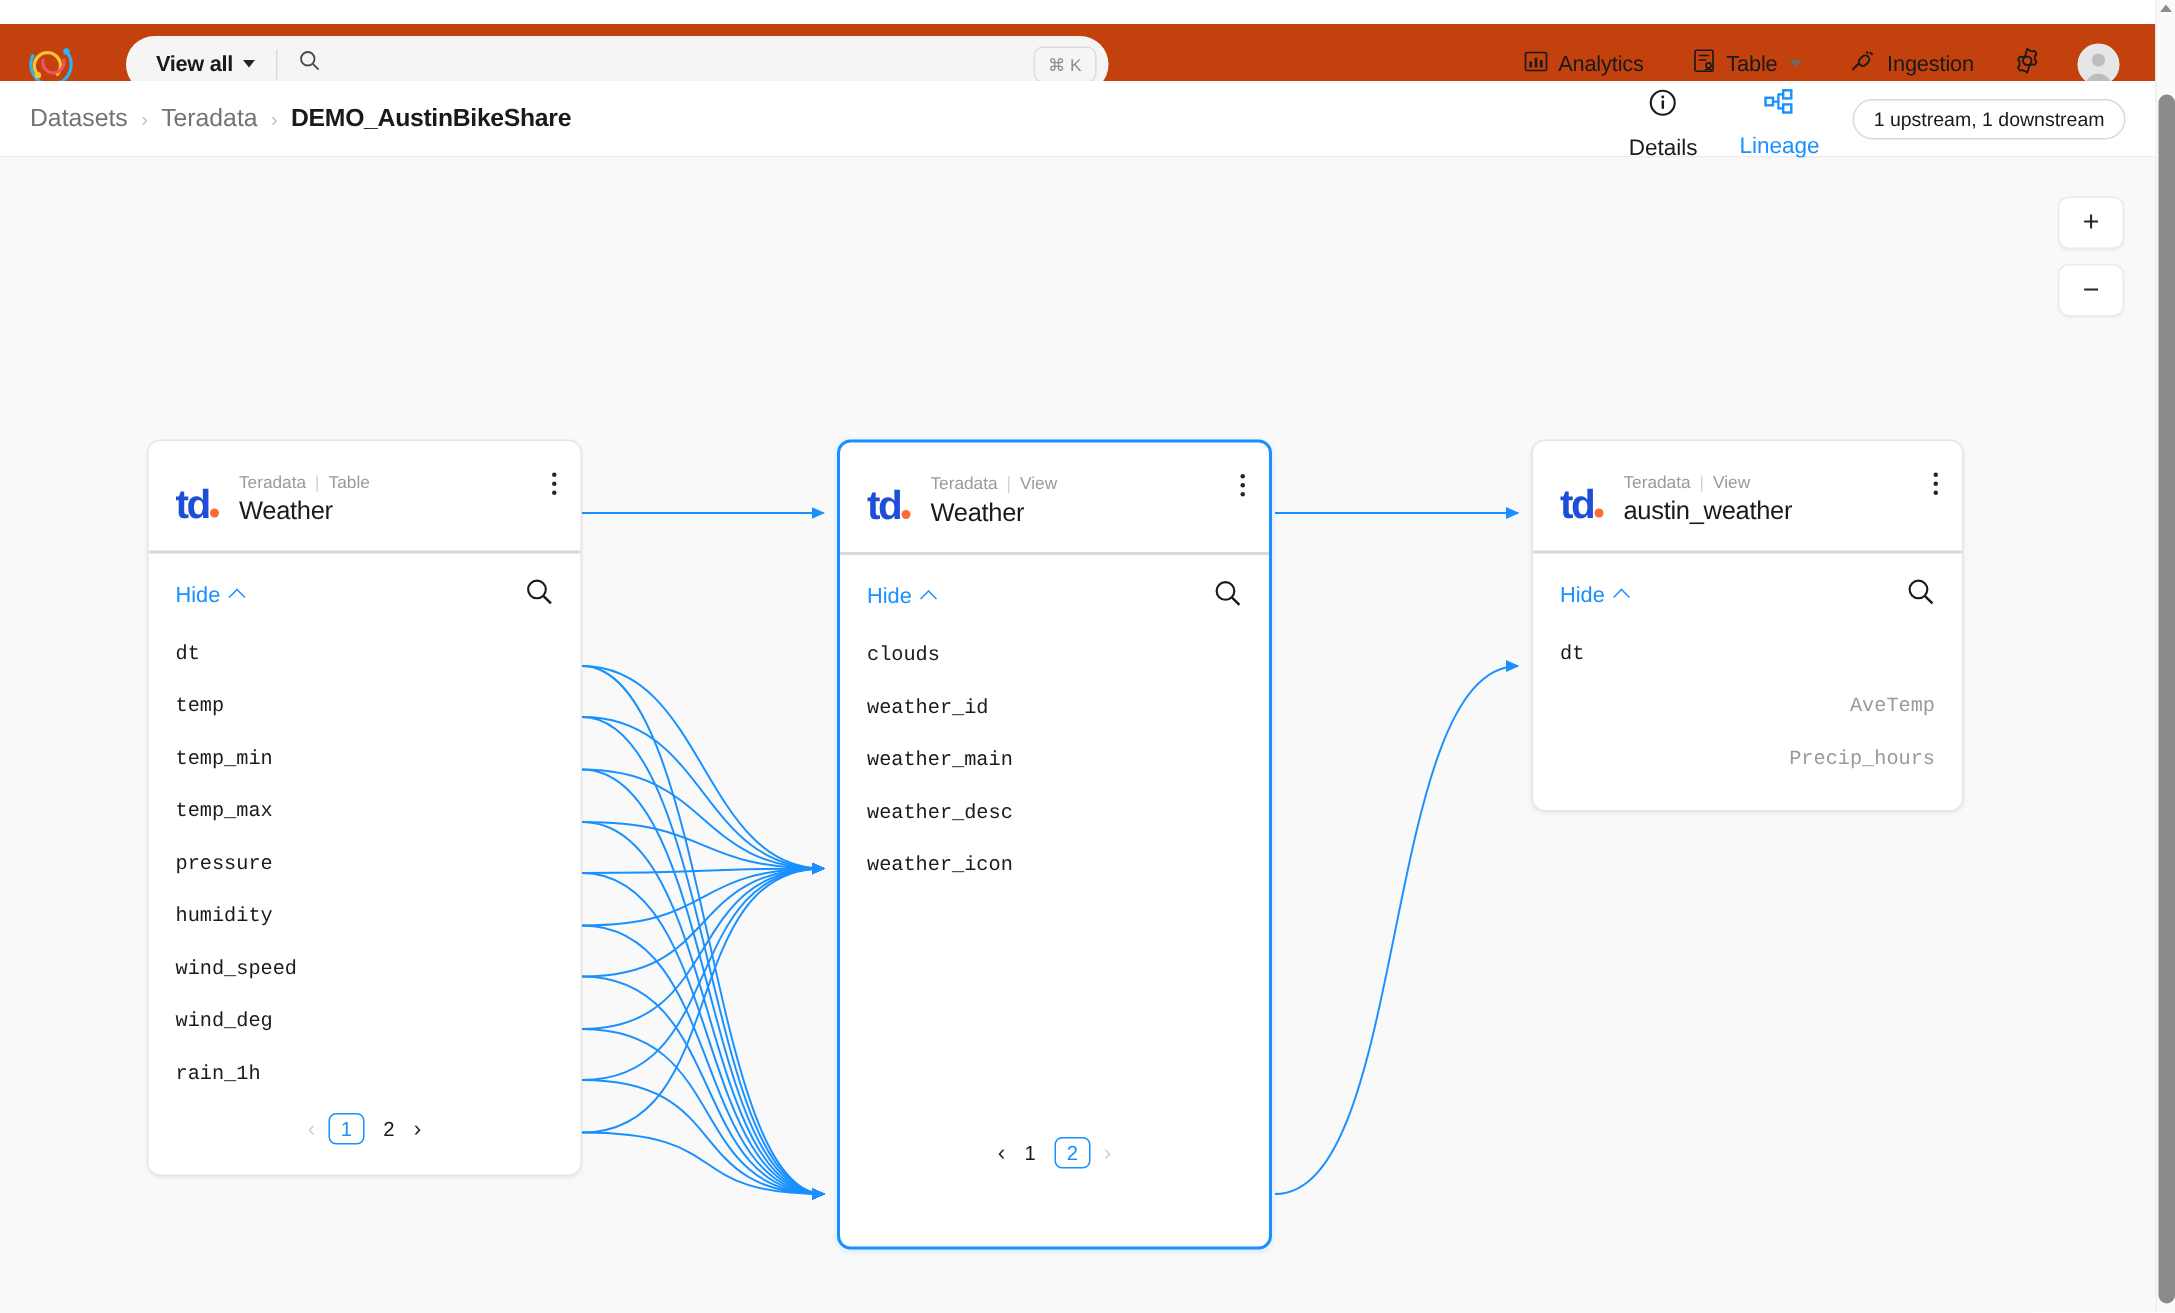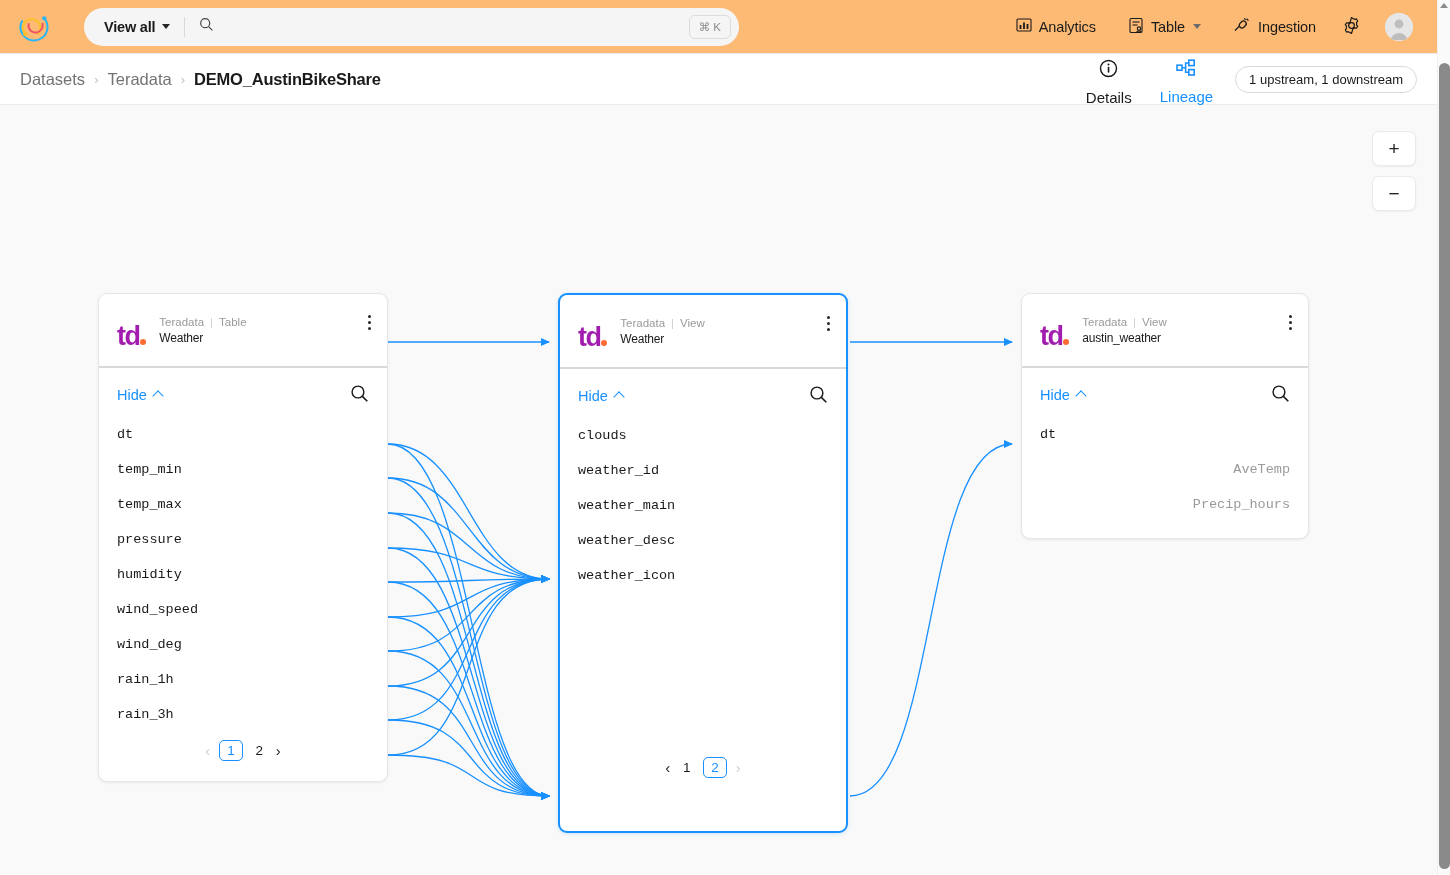"View all" .topnav { background: #fdba74 -> #c2410c; top: 0 -> 16px }
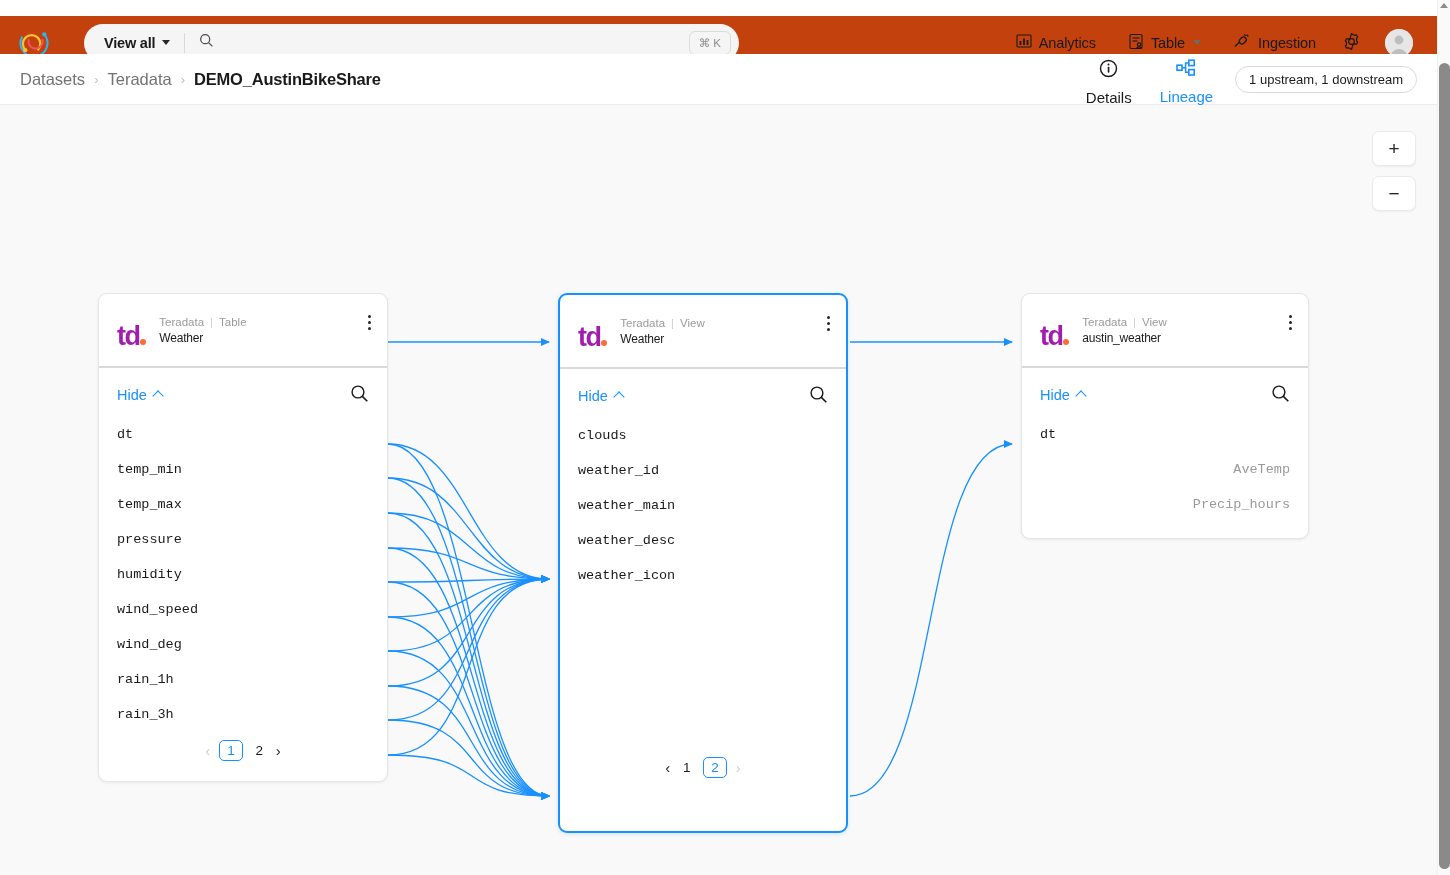"td" .tdlogo { color: #a21caf -> #1d4ed8 }
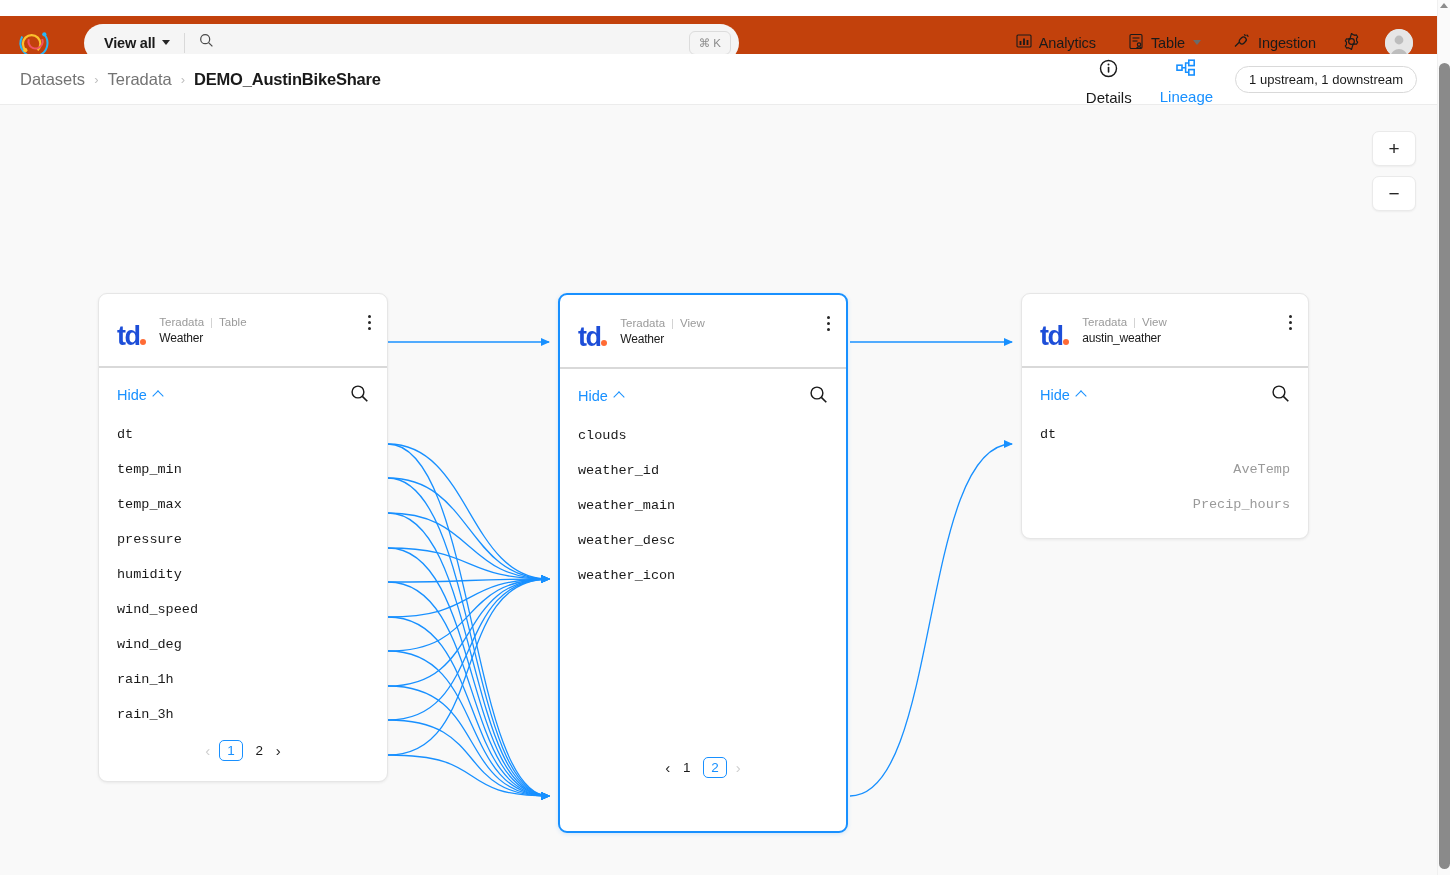"Weather" .node-title { font-size: 12px -> 17px }
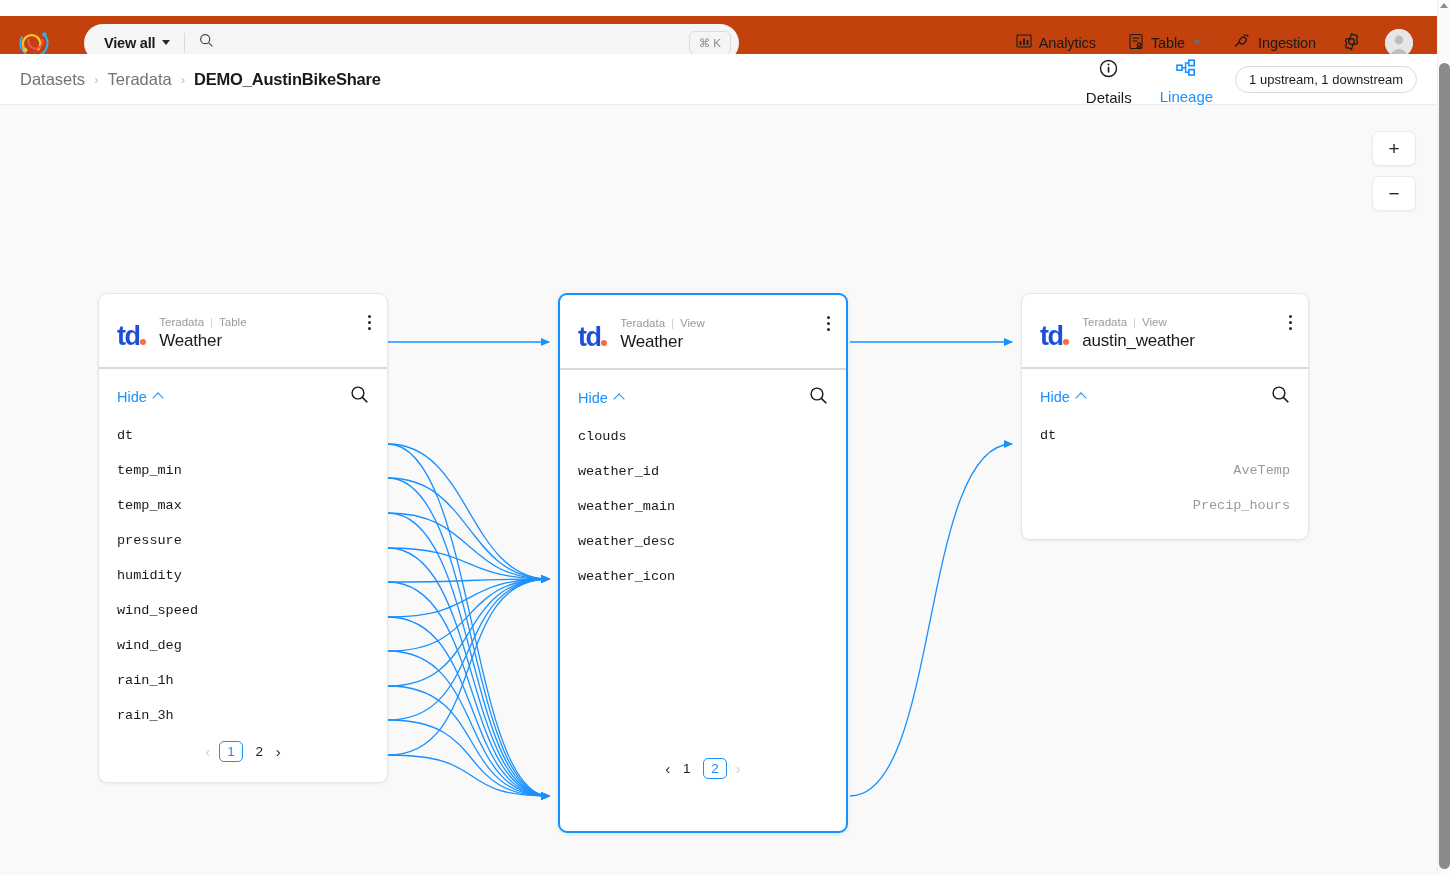"temp" li { html: none -> <li>temp</li> }
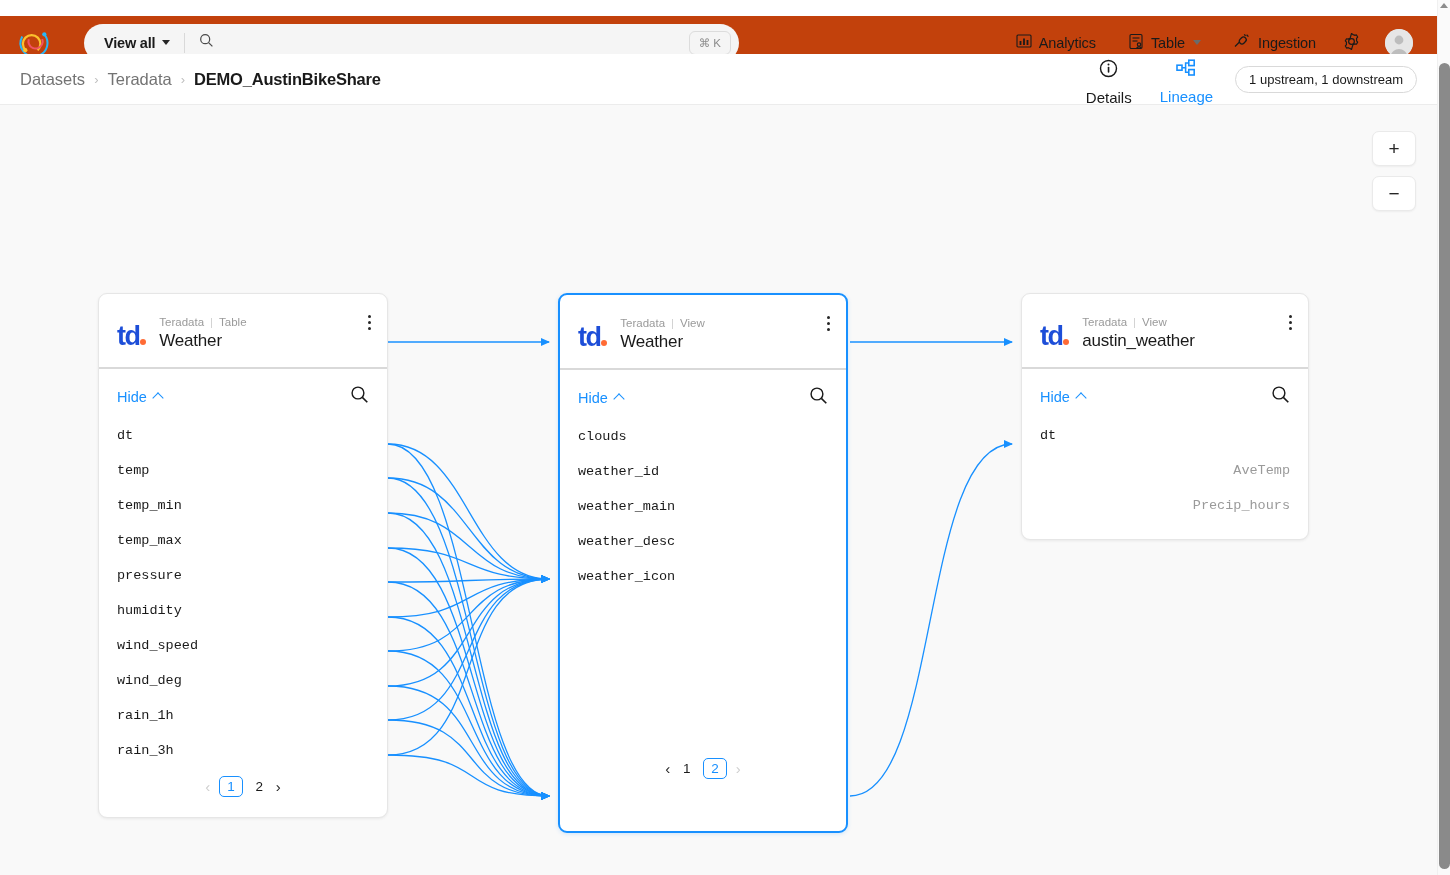"rain_3h" li { html: <li>rain_3h</li> -> none }
